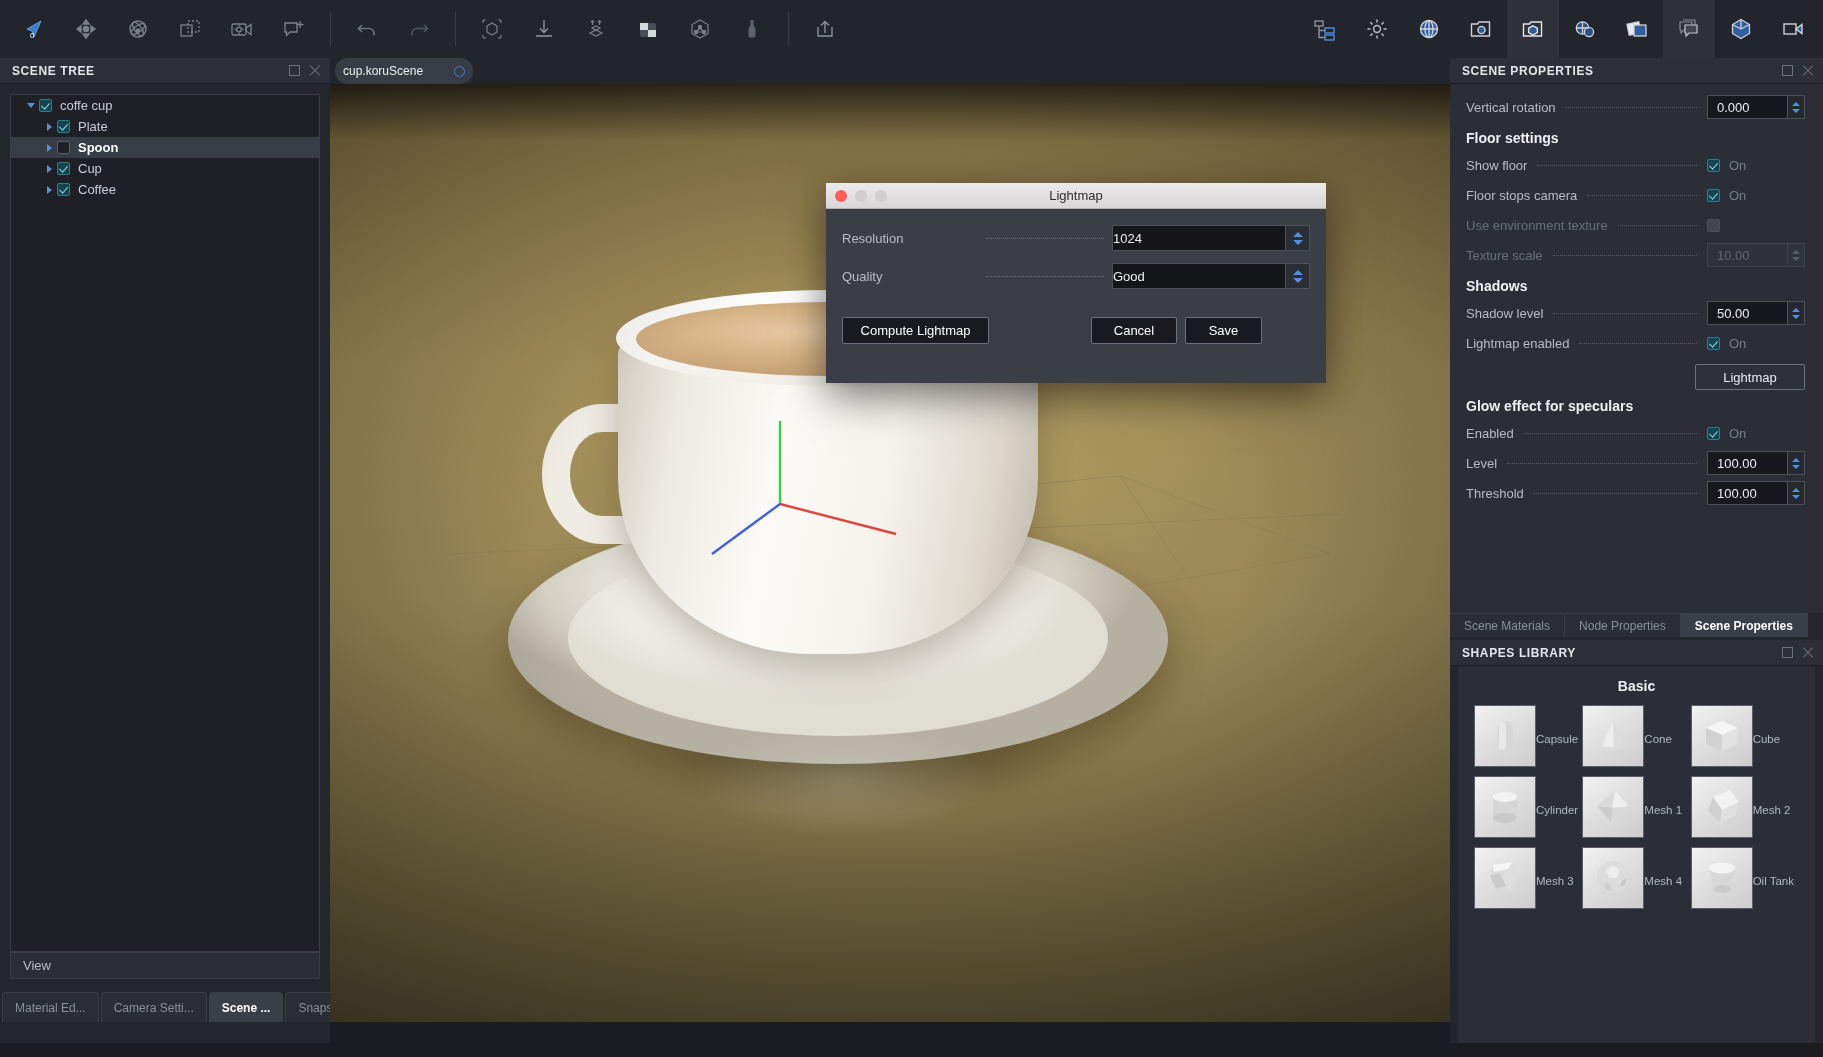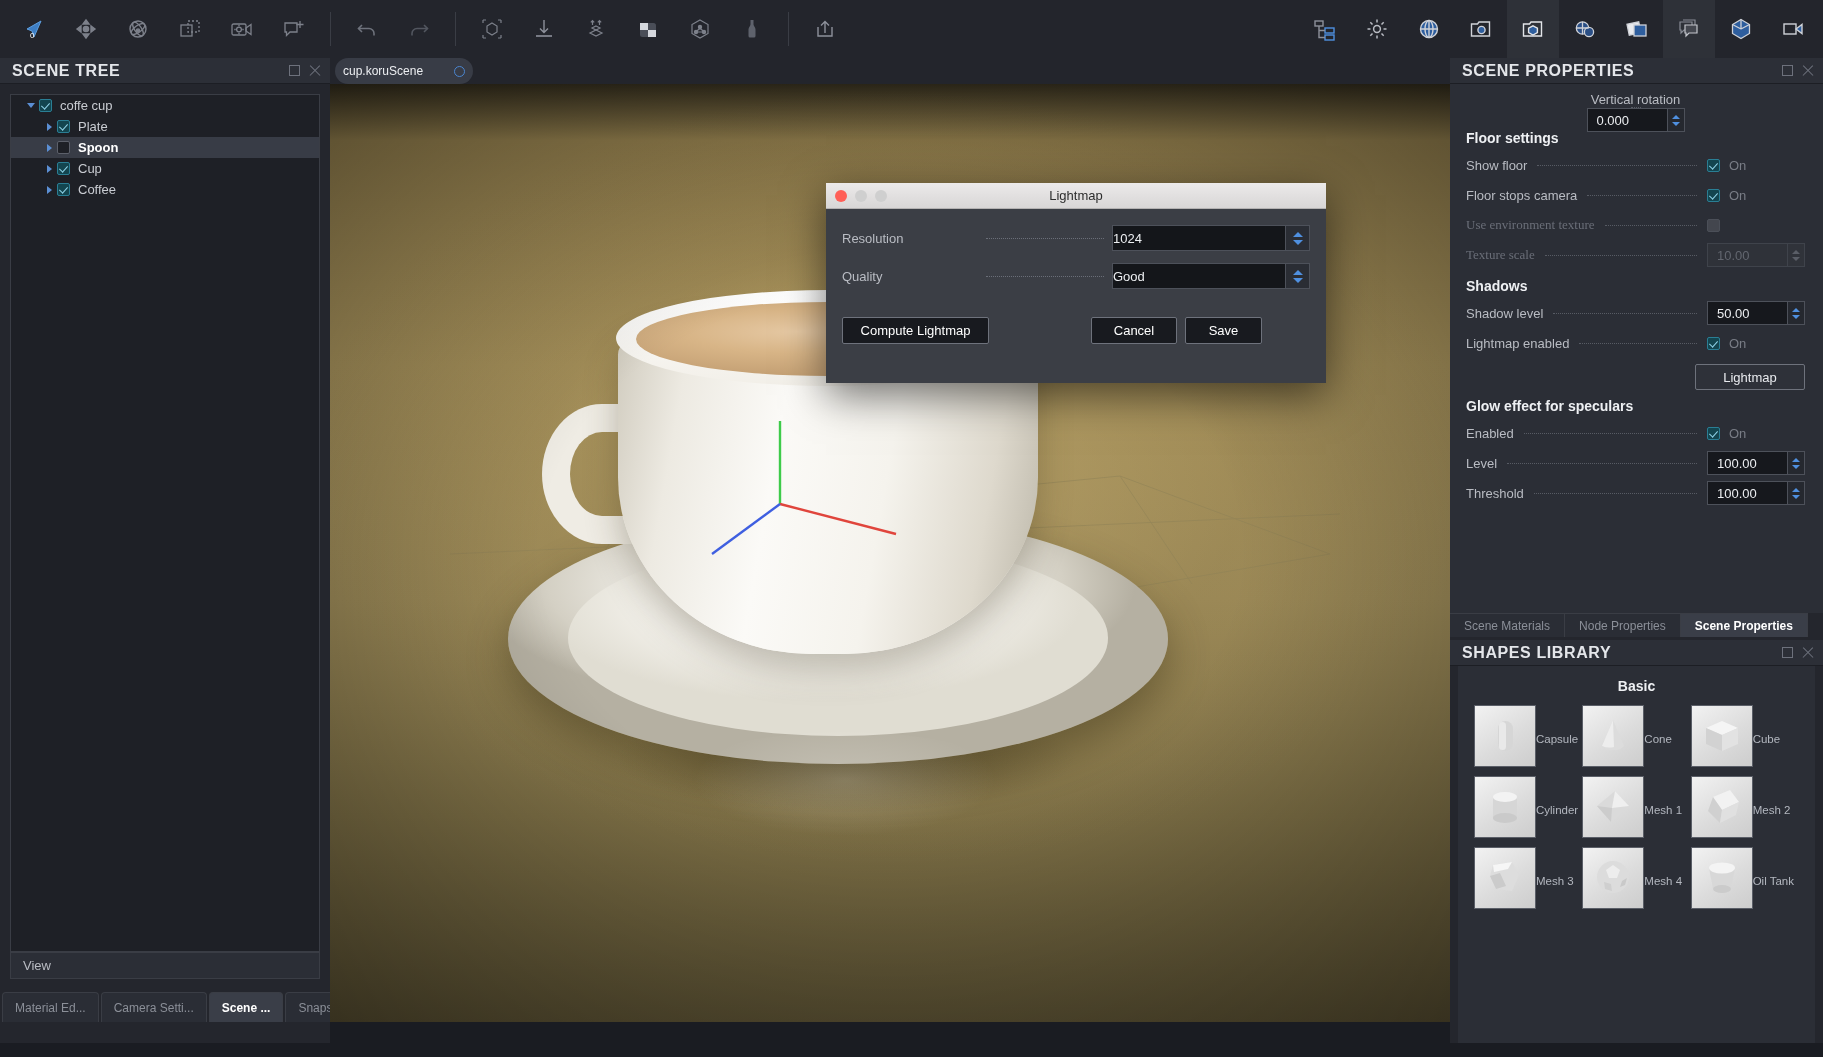"SCENE TREE" .panel-title { font-size: 16px -> 12px }
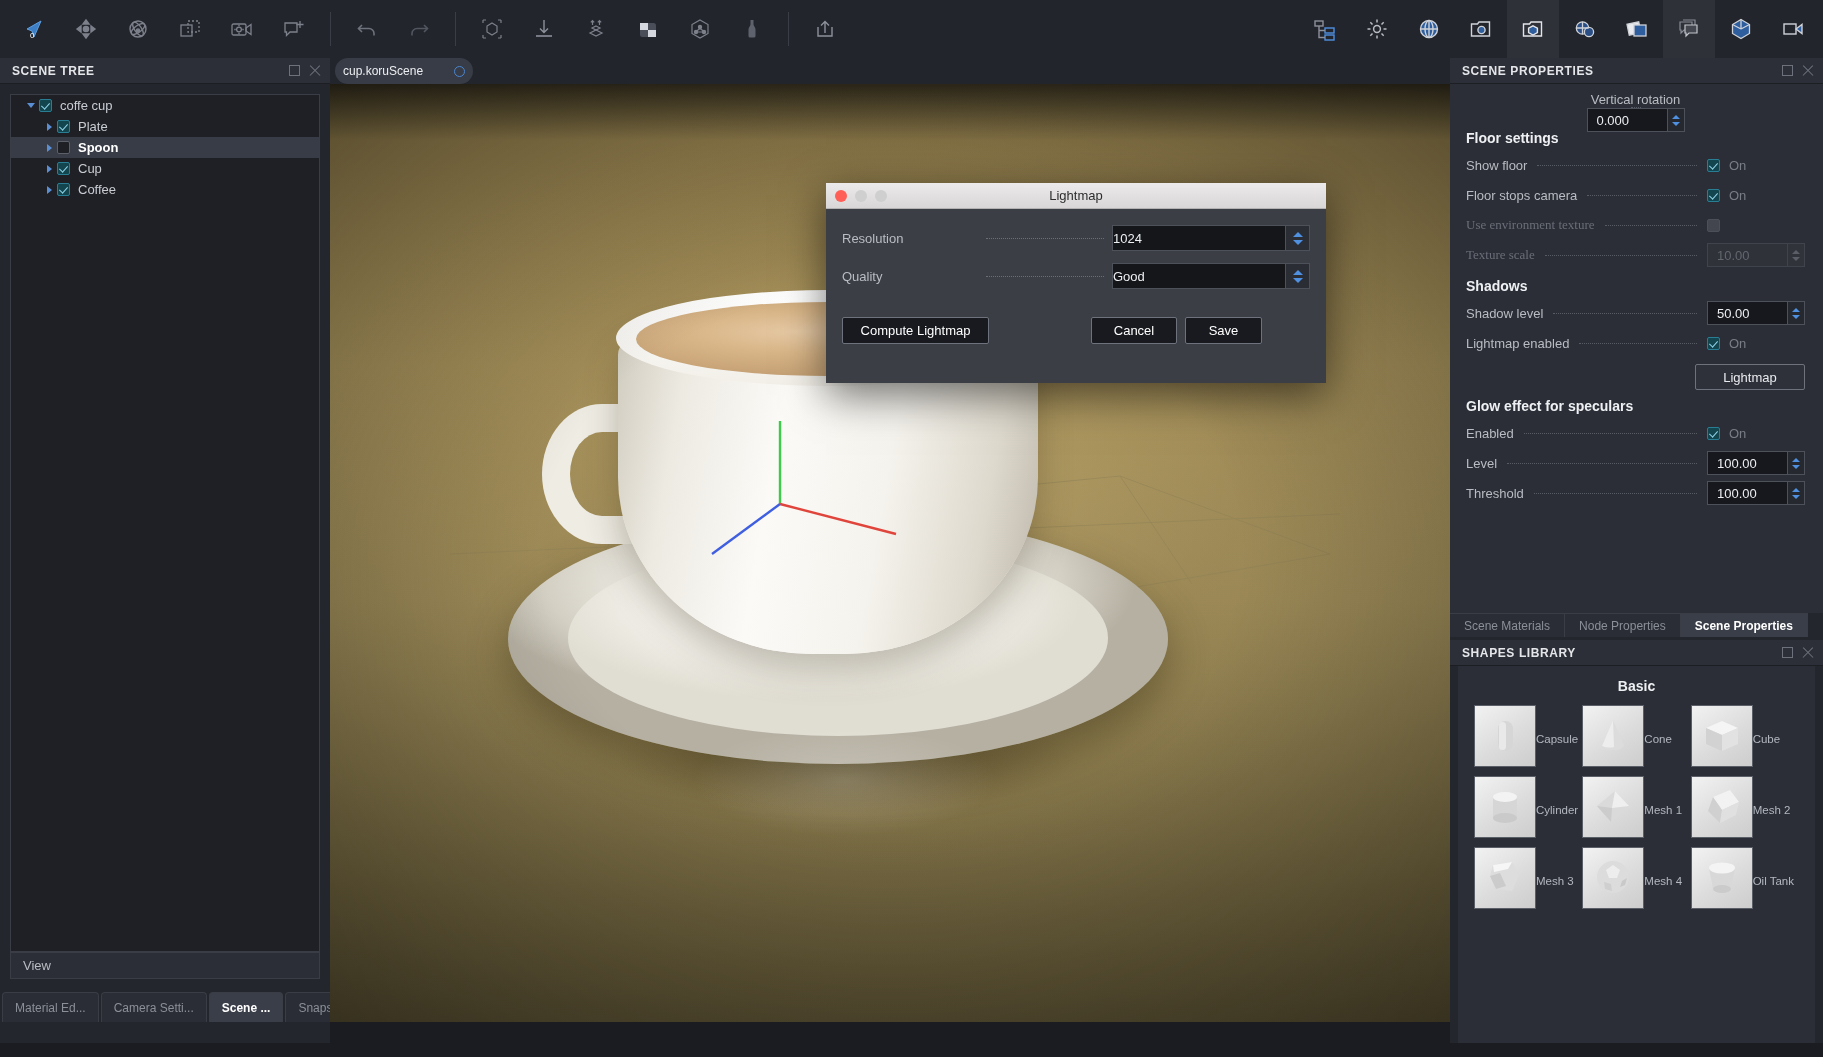"Vertical rotation" div.prop-row { flex-direction: column -> none }
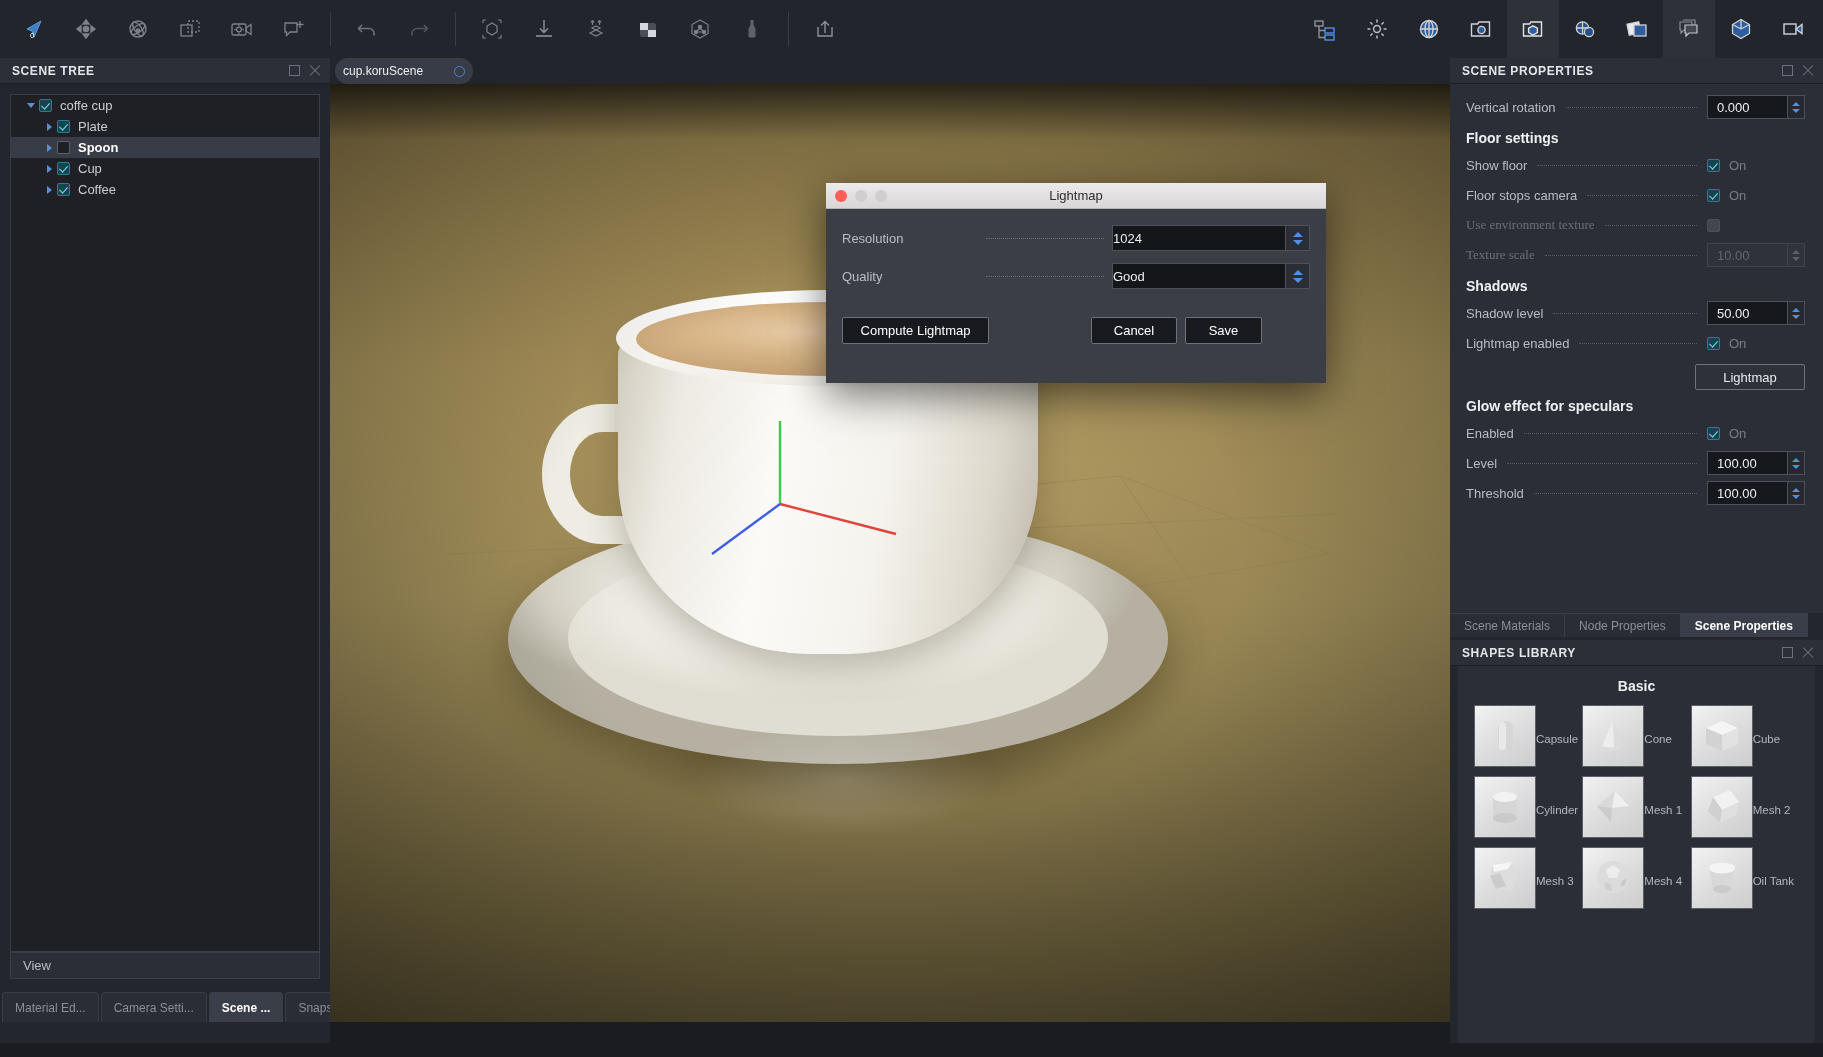"Use environment texture" .prop-label.dim { font-family: Liberation Serif, serif -> none }
